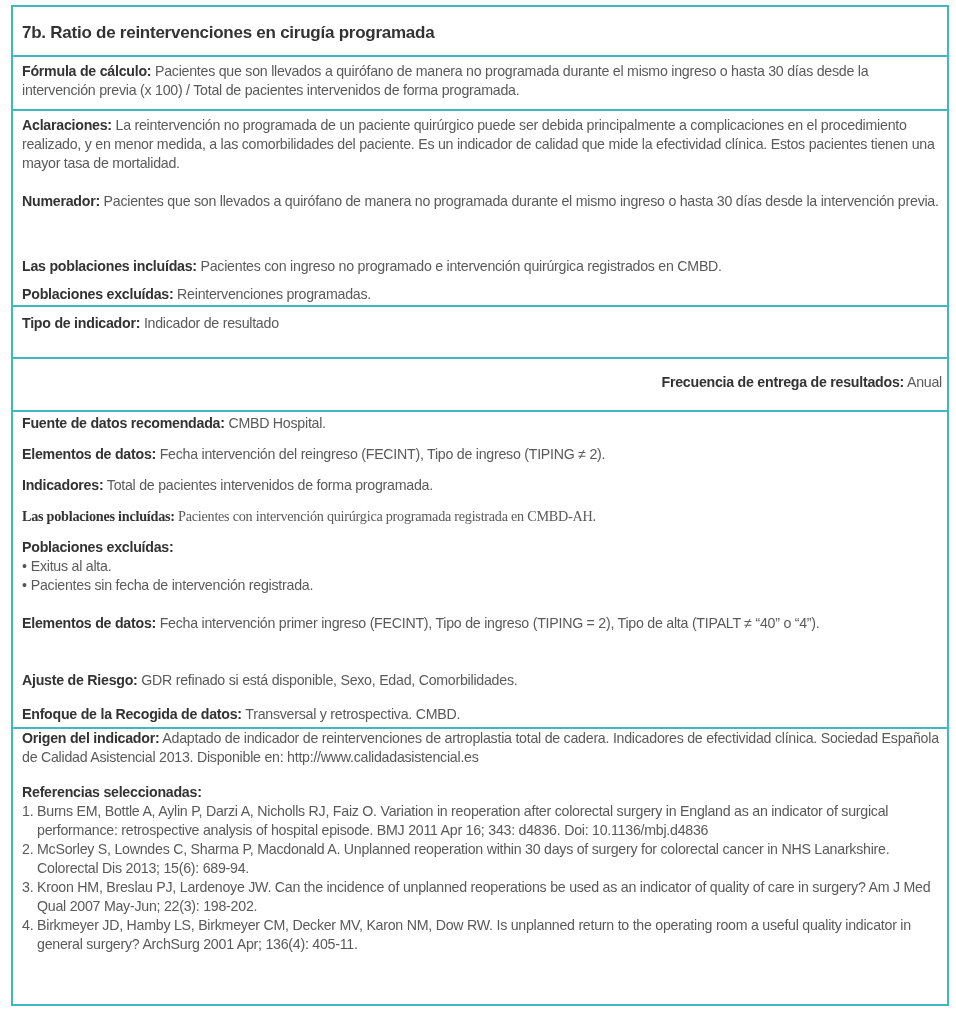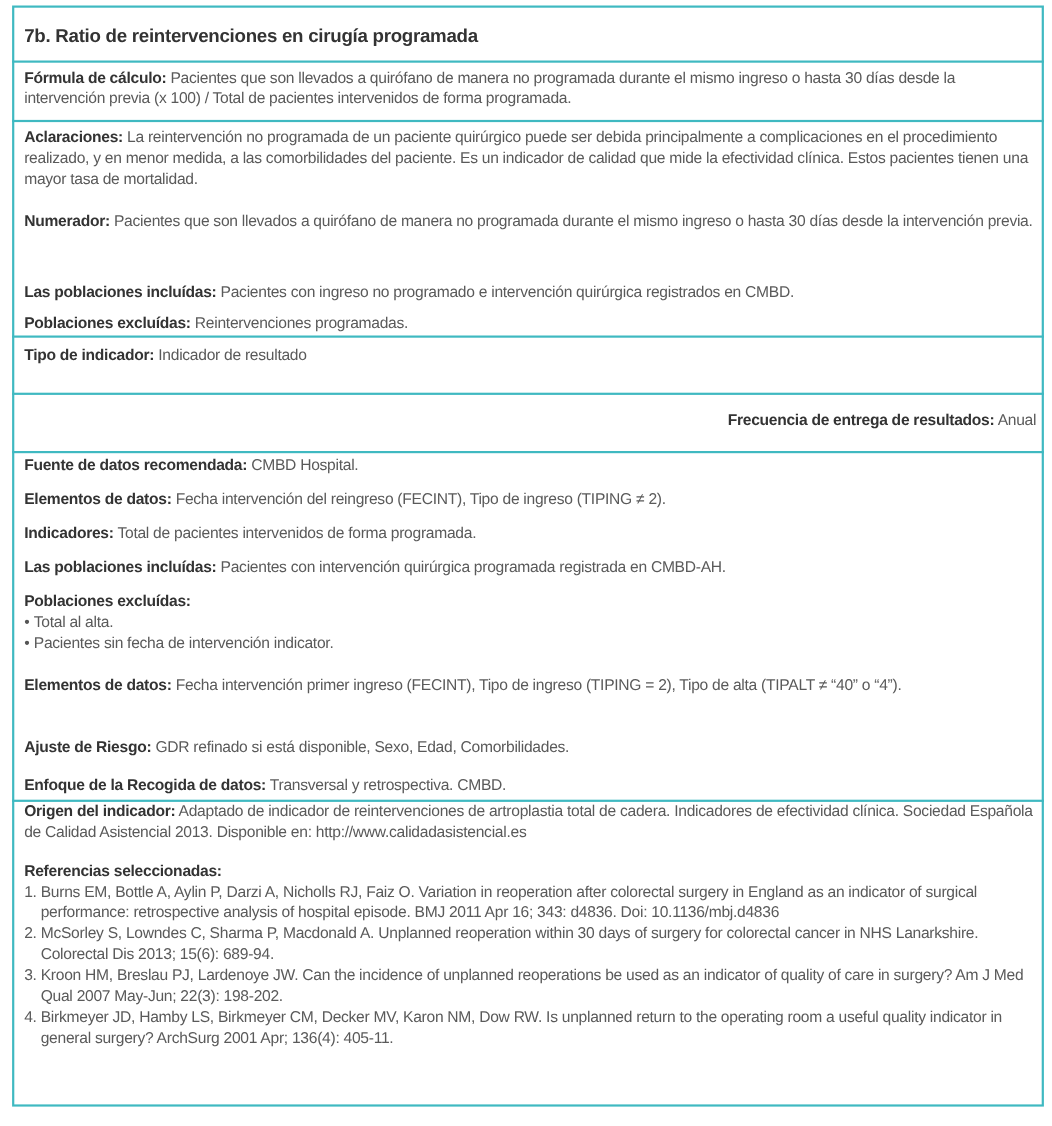"Las poblaciones incluídas: Pacientes con" div.p { font-family: none -> Liberation Serif, serif }
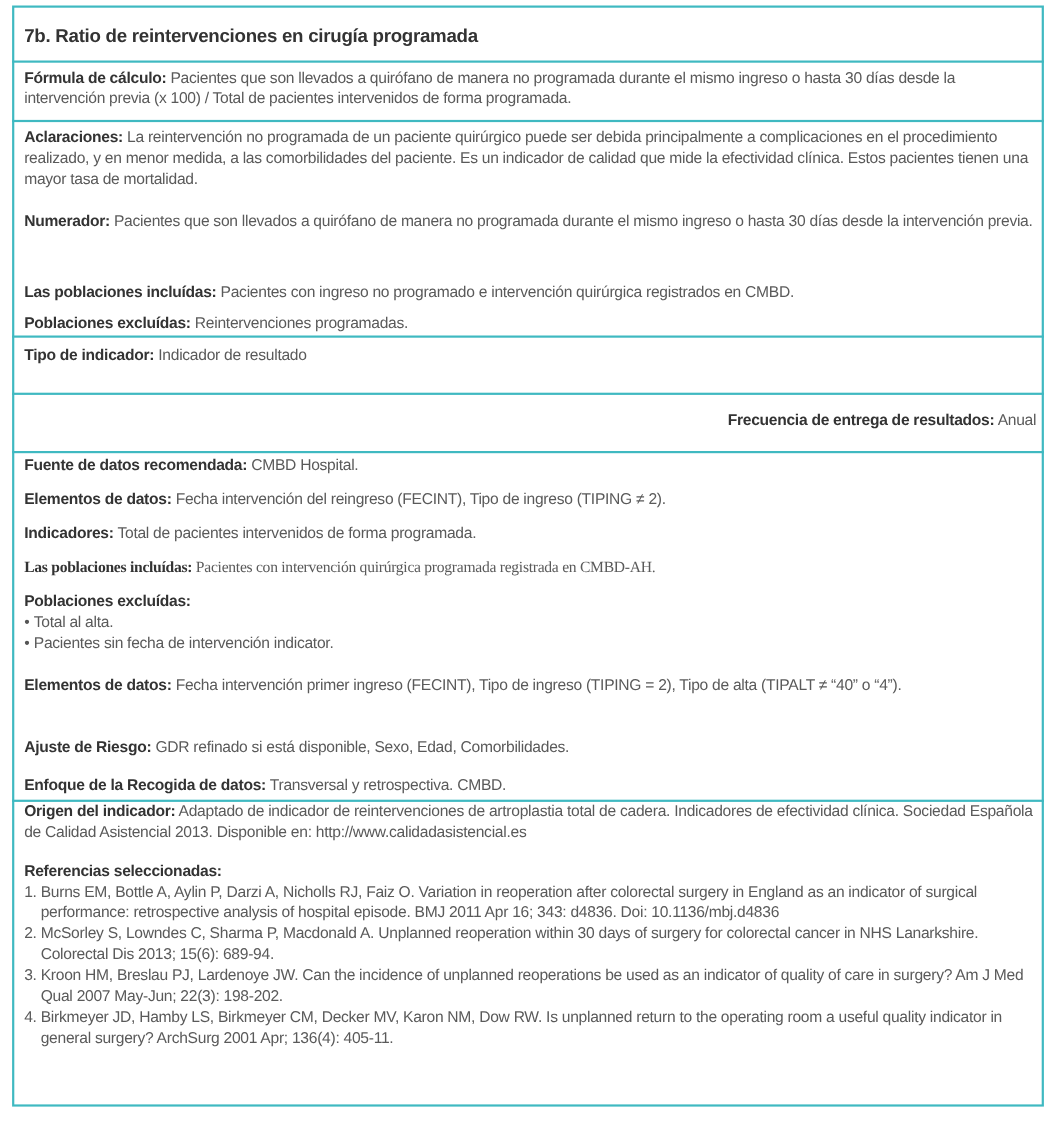"Total al alta." li { text: Total -> Exitus }
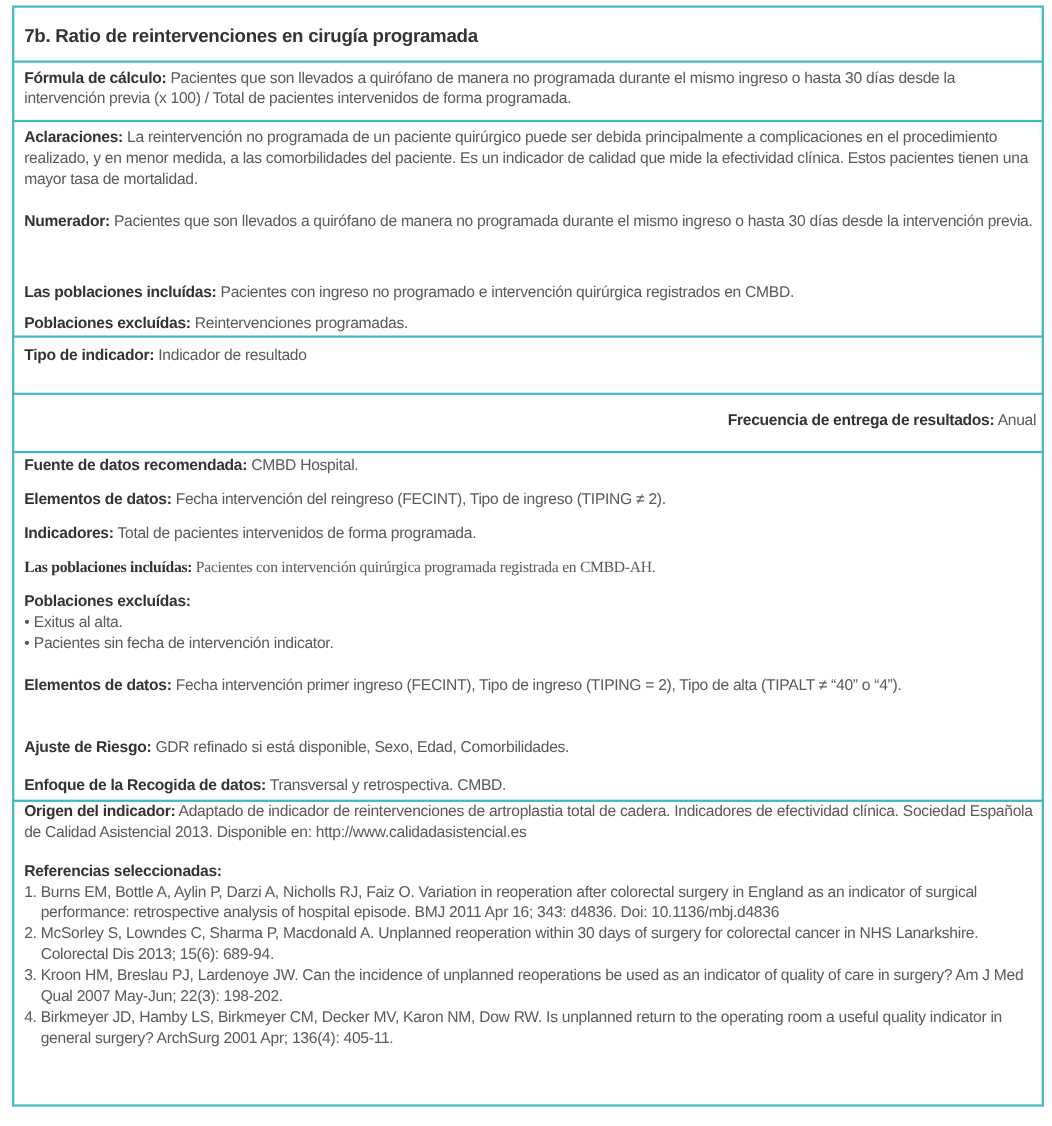"Pacientes sin fecha de intervención" li { text: indicator -> registrada }
